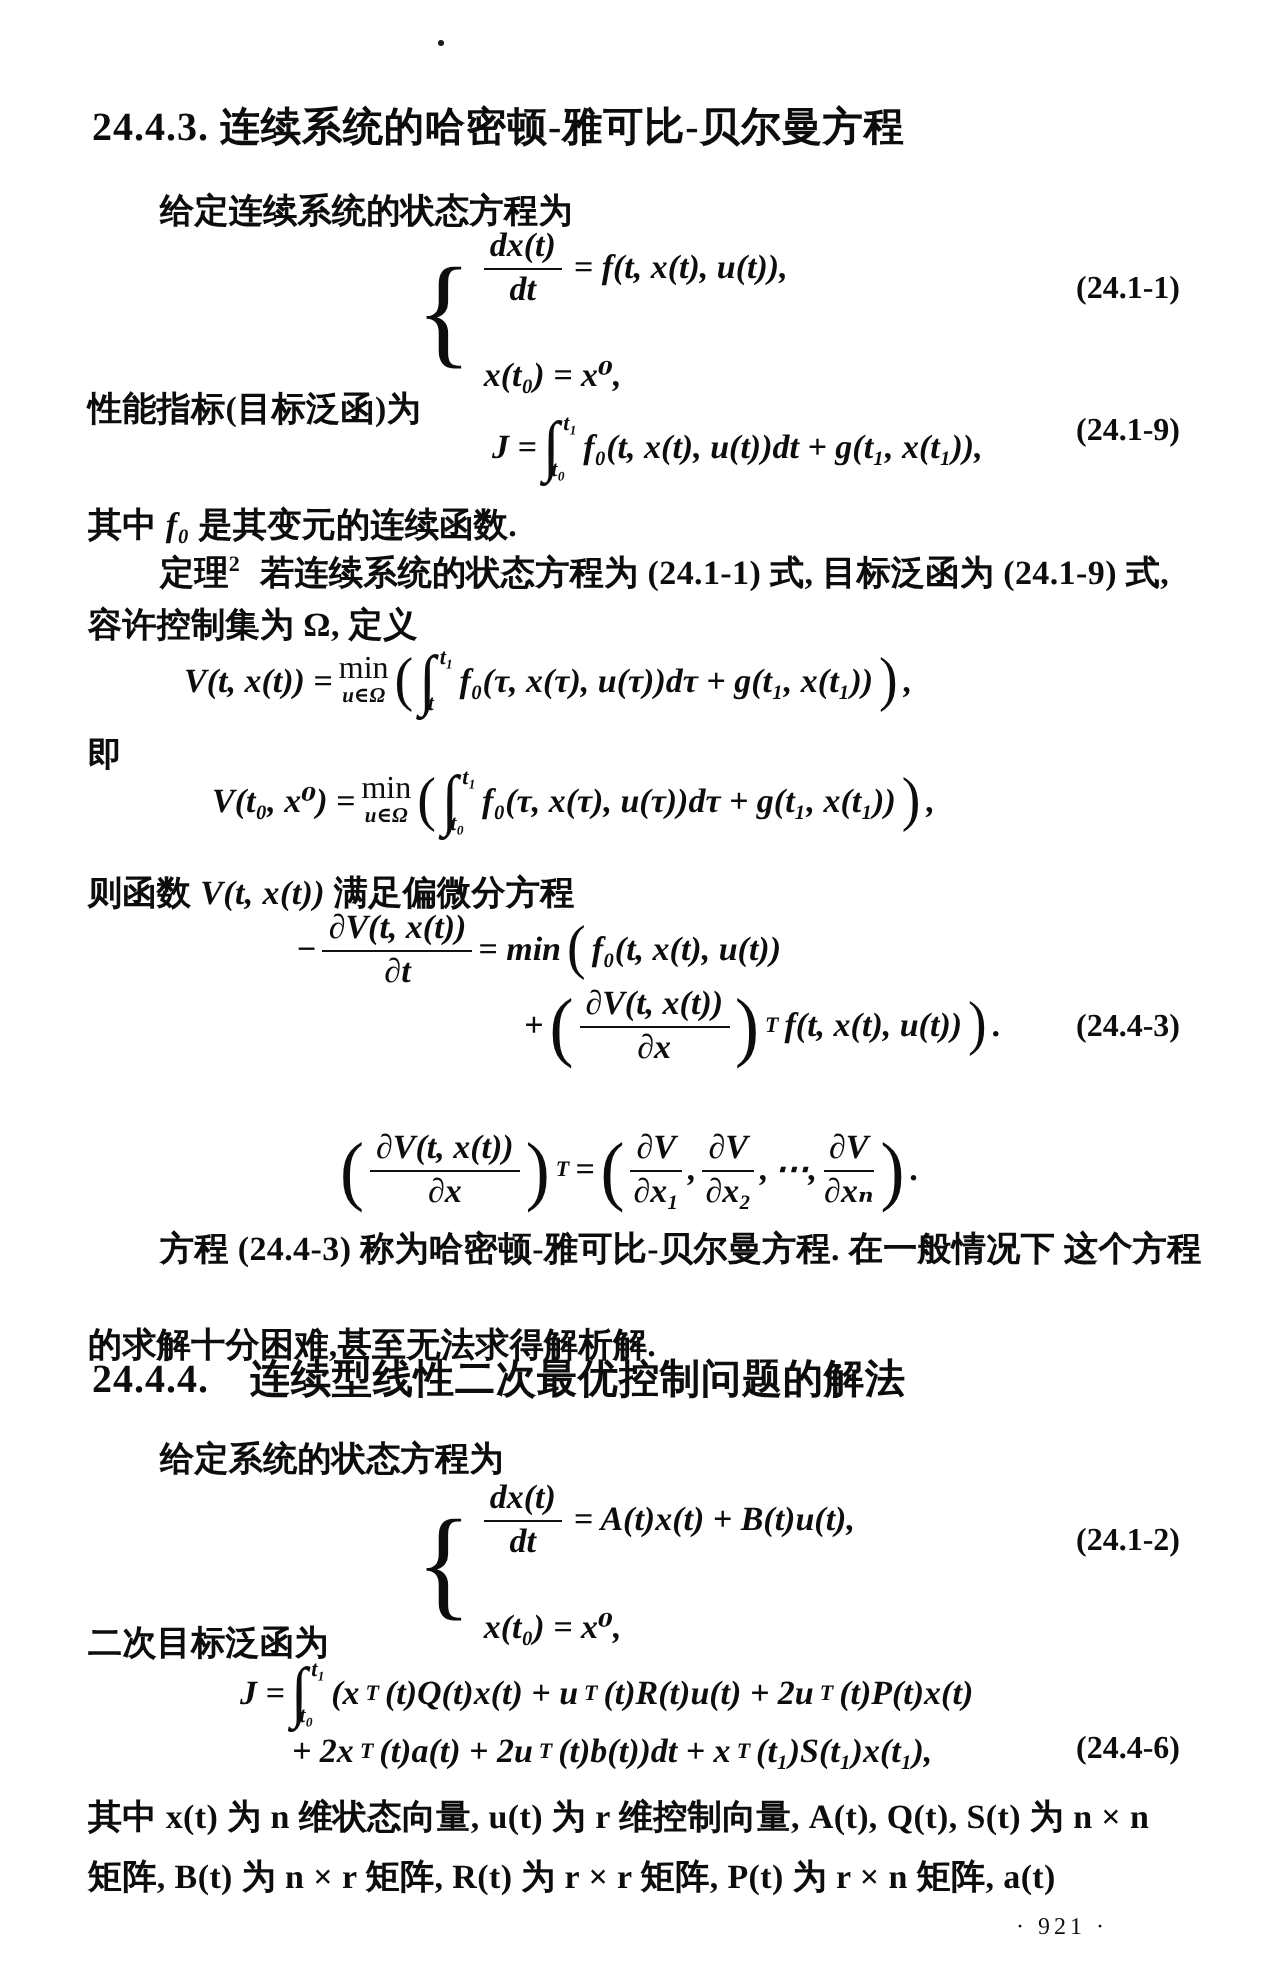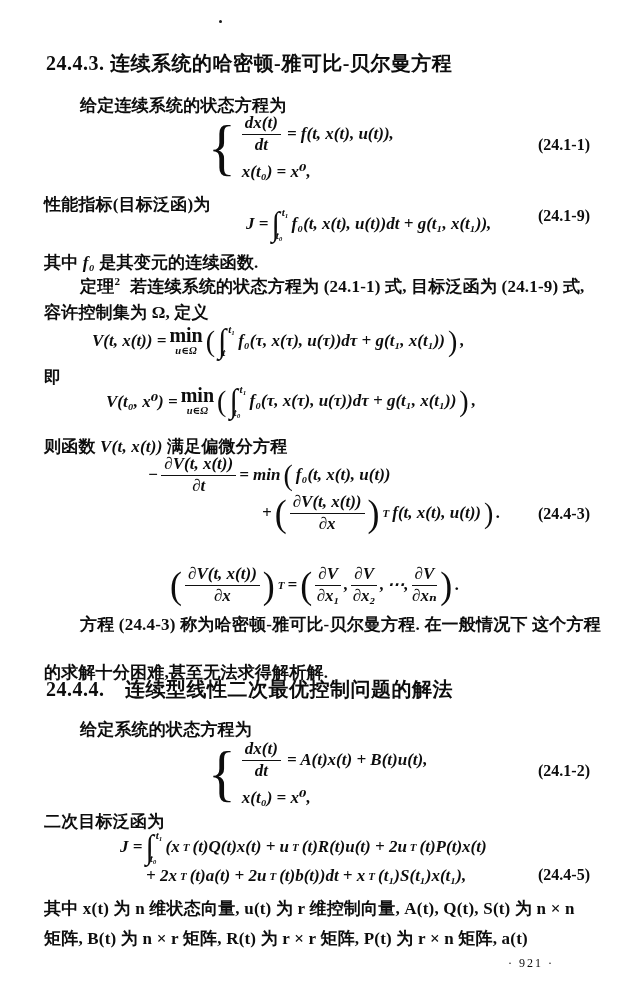"dx(t)" .syslines { gap: 7px -> 24px }
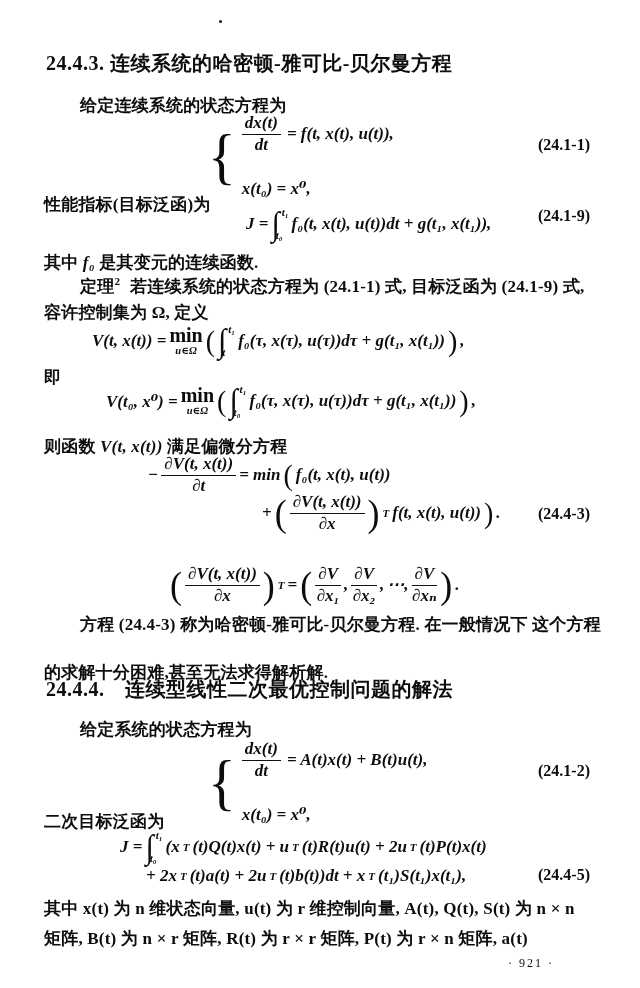"min" .minst .mo { font-size: 20px -> 16px; font-weight: 700 -> 400 }
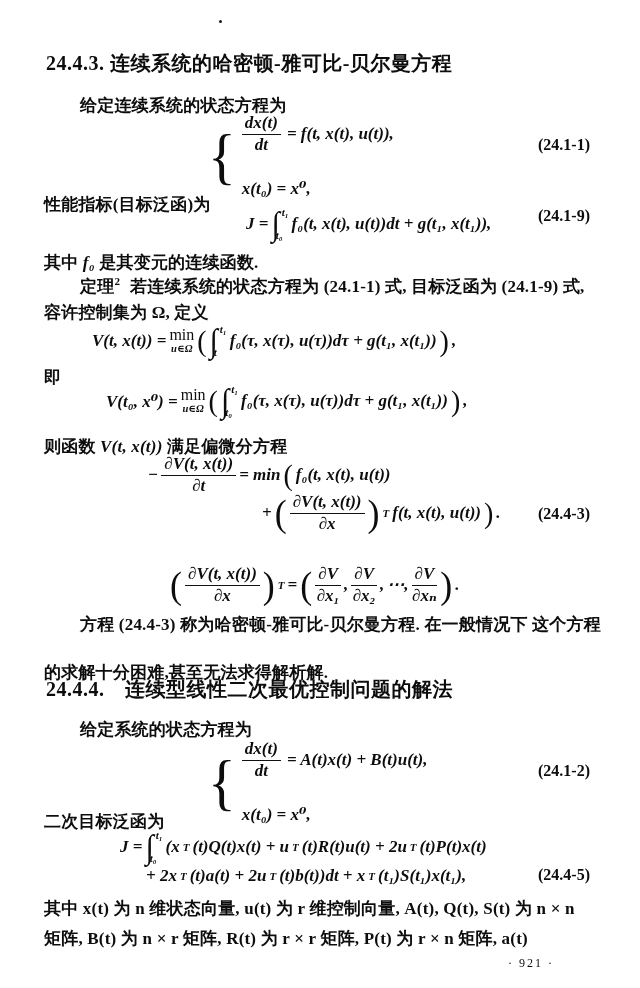"(24.4-5)" div.eqlabel { text: 24.4-5 -> 24.4-6 }
